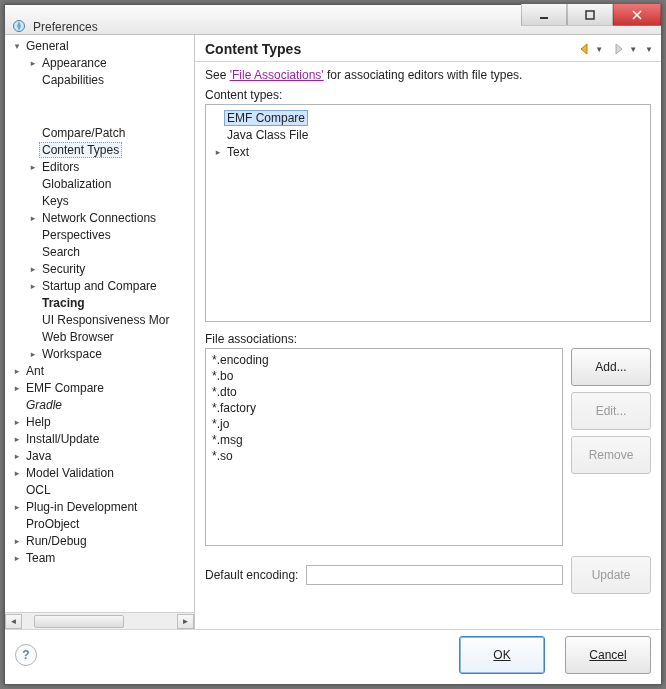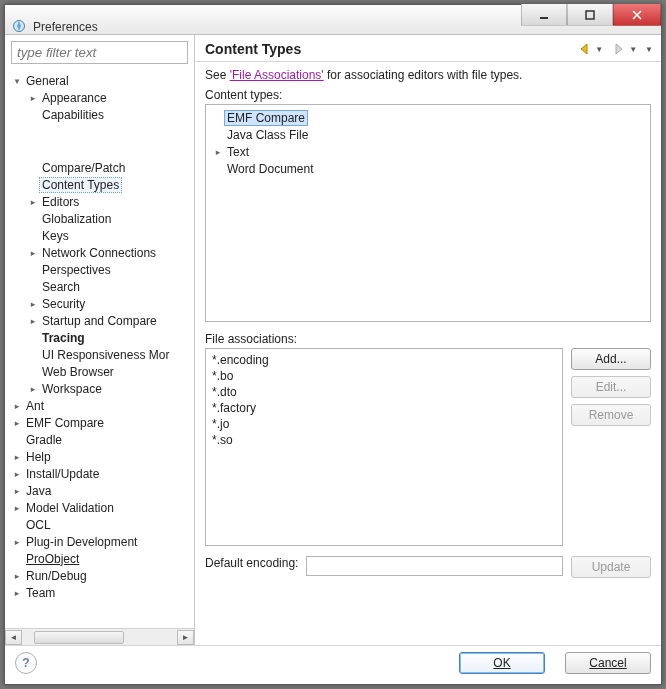"type filter text" input.filter { html: <input> -> none }
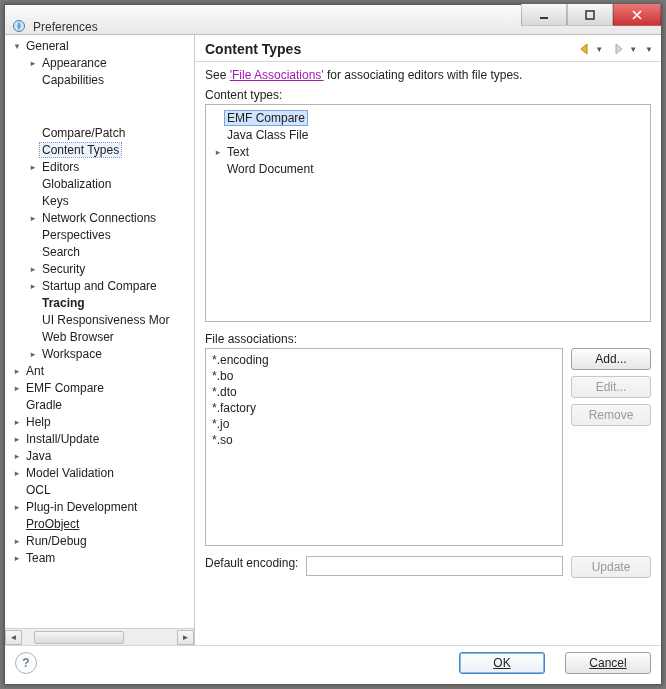"Word Document" div.ct-node { html: <div> <span></span> <span>Word Document</span> </div> -> none }
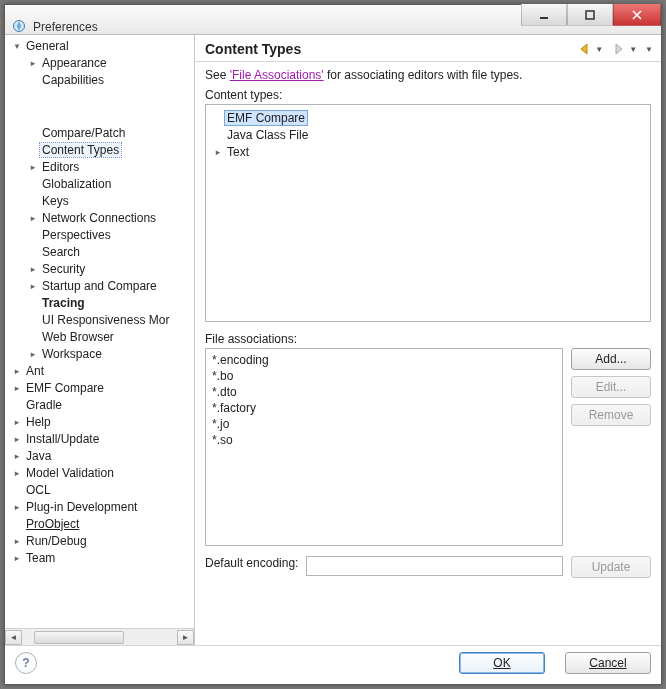"Add..." .btn { height: 22px -> 38px }
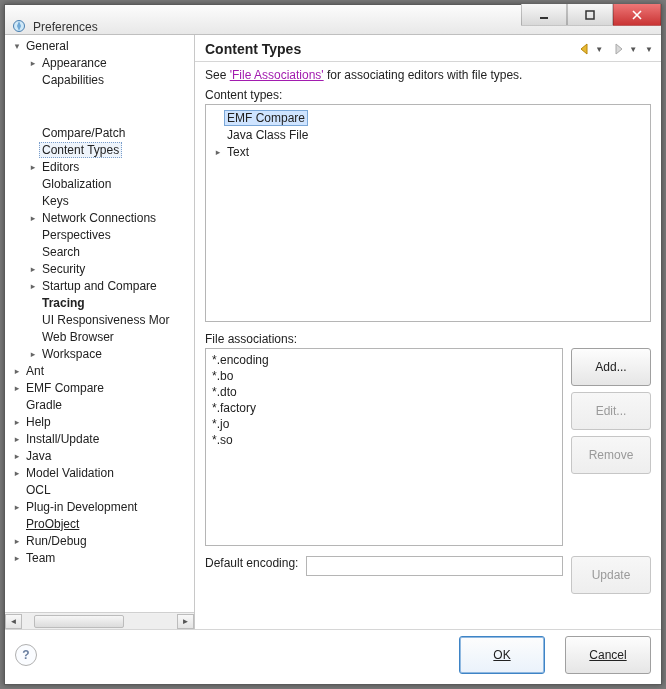"Gradle" div.node { font-style: none -> italic }
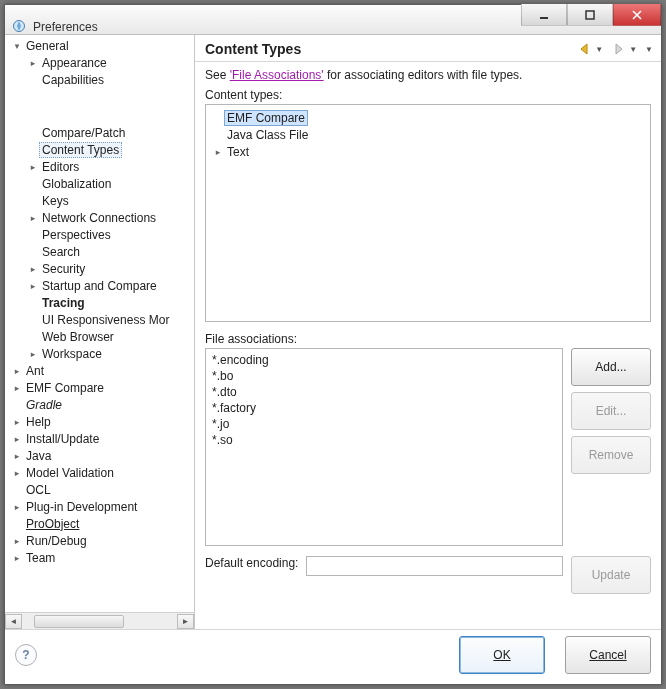"*.msg" div.fa-item { html: none -> <div>*.msg</div> }
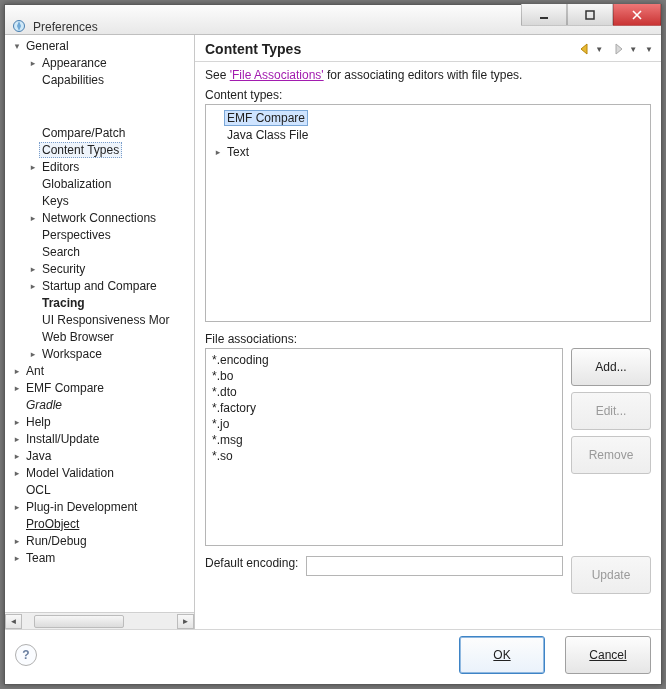"ProObject" div.node { text-decoration: underline -> none }
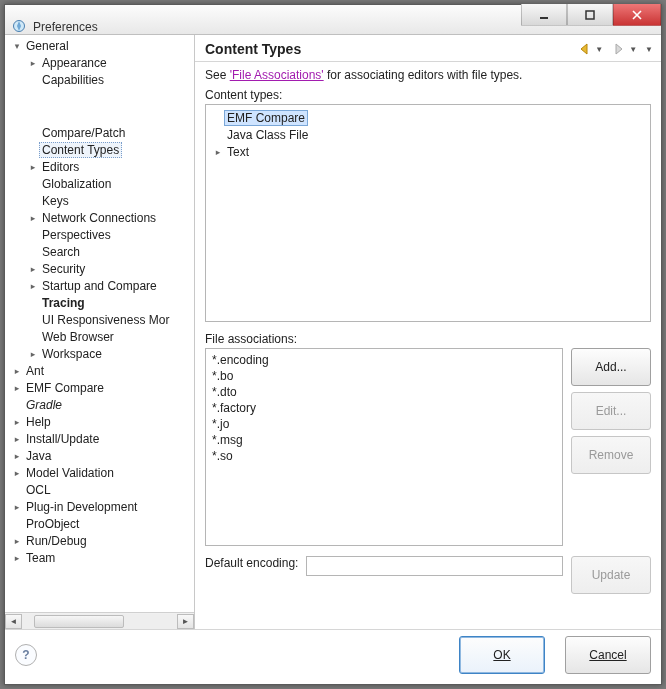"Default encoding:" .encoding-row { align-items: flex-start -> center }
